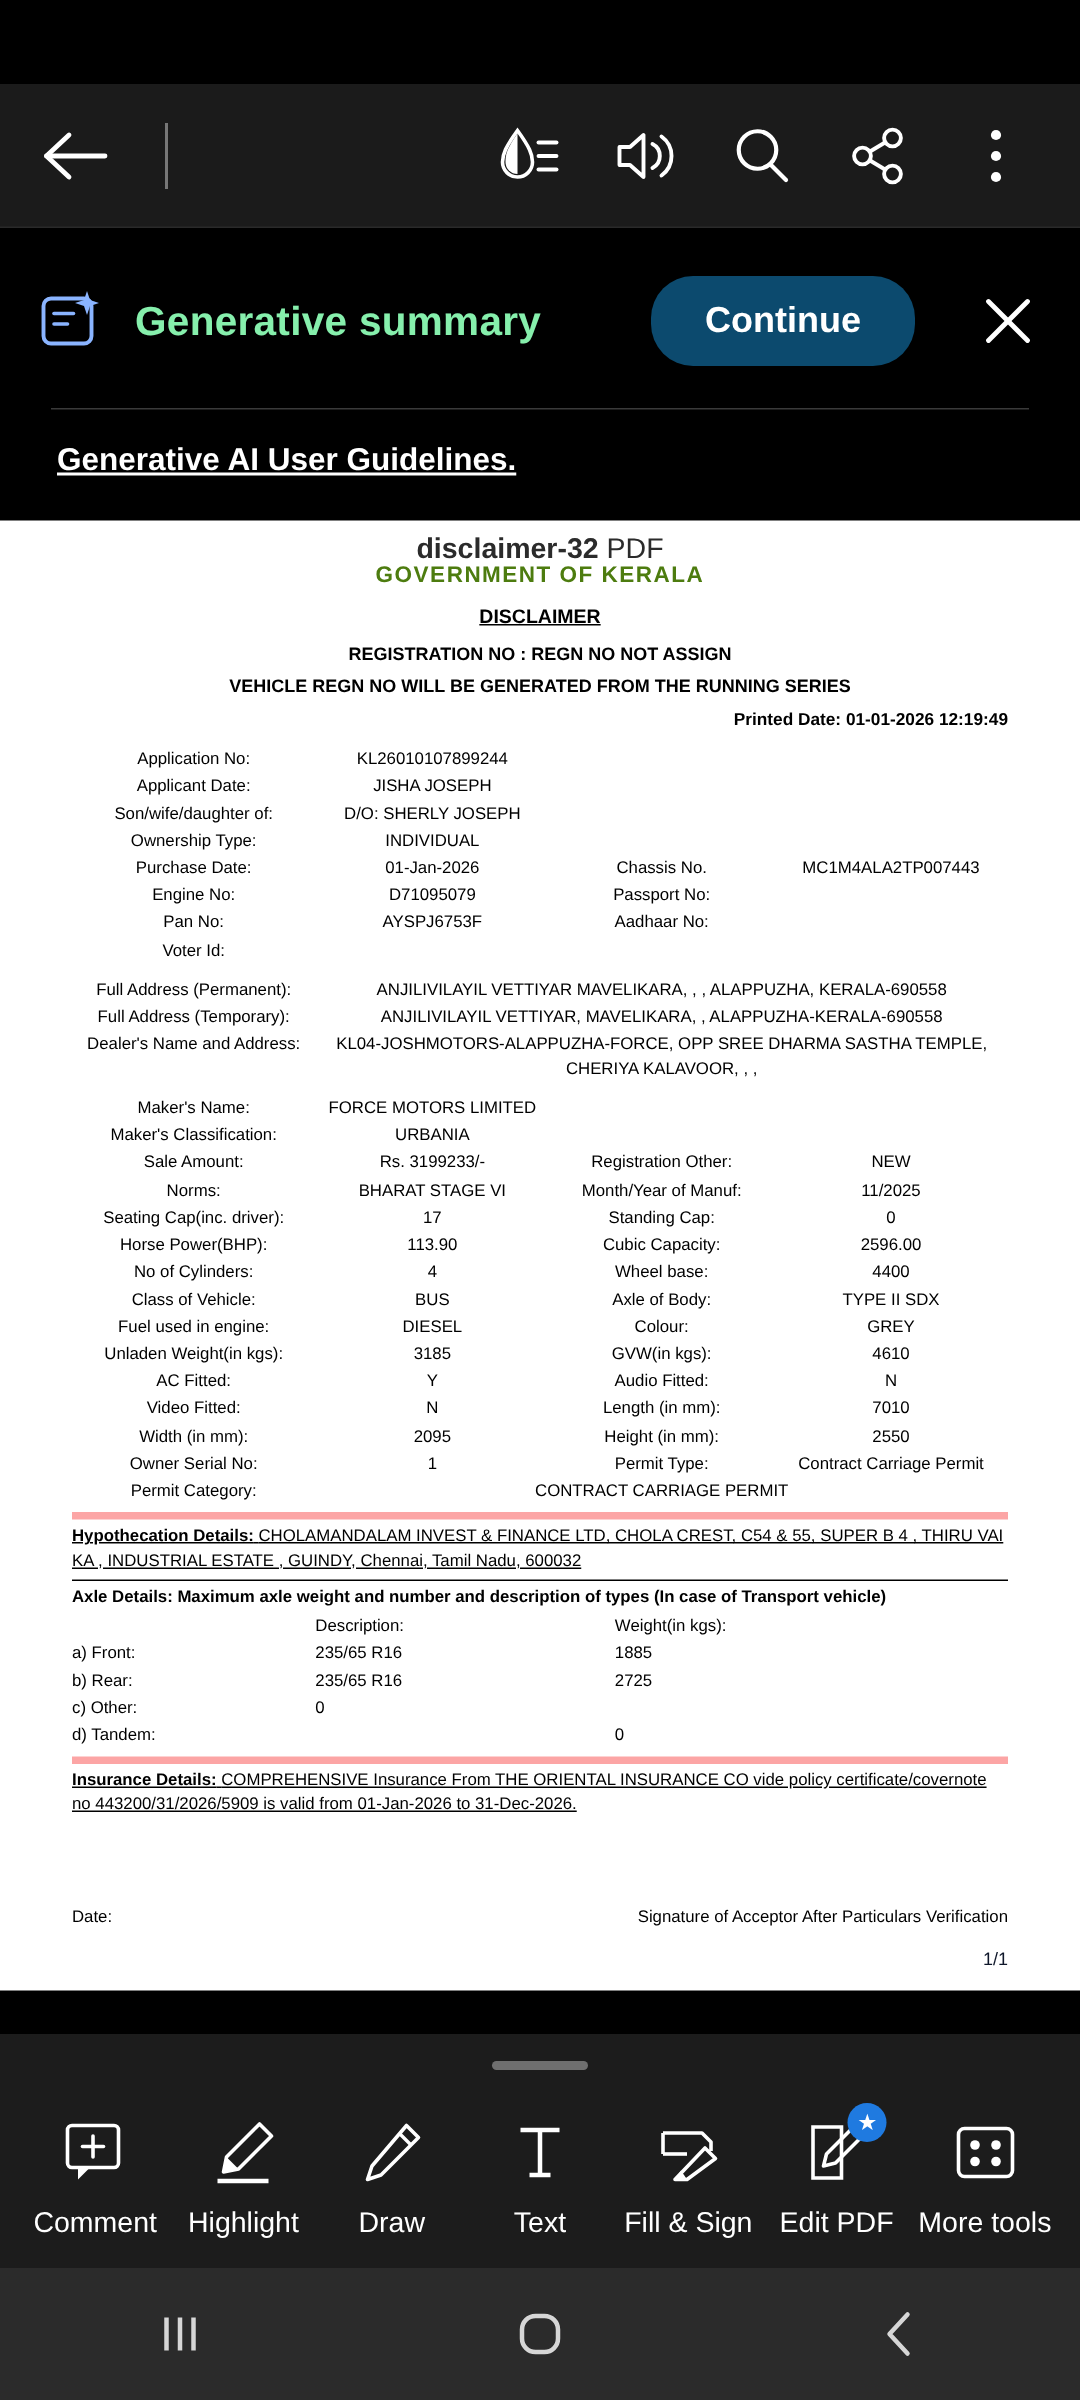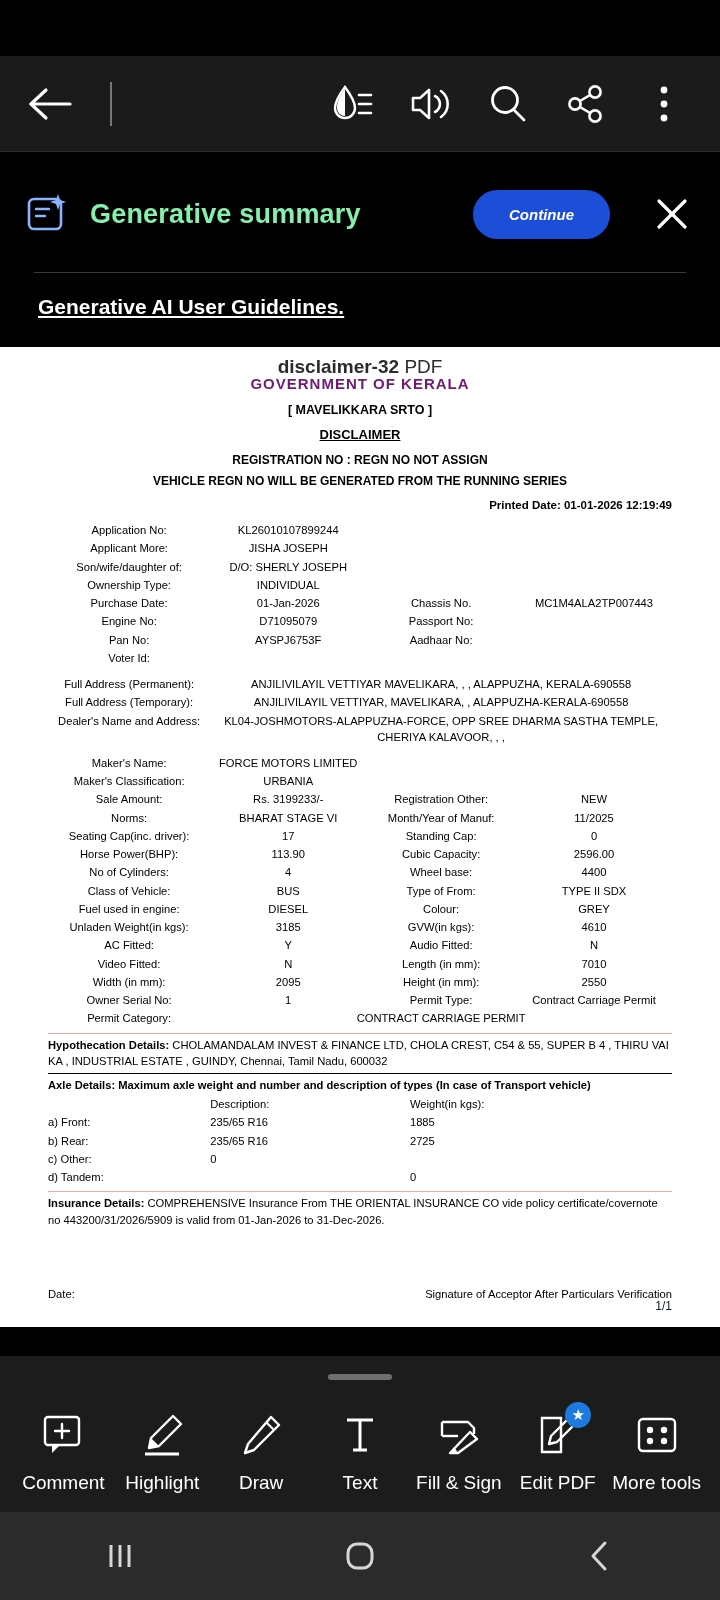"Continue" .gen-continue { background: #1d4ed8 -> #0c4a6e; font-size: 15px -> 24px; font-style: italic -> none }
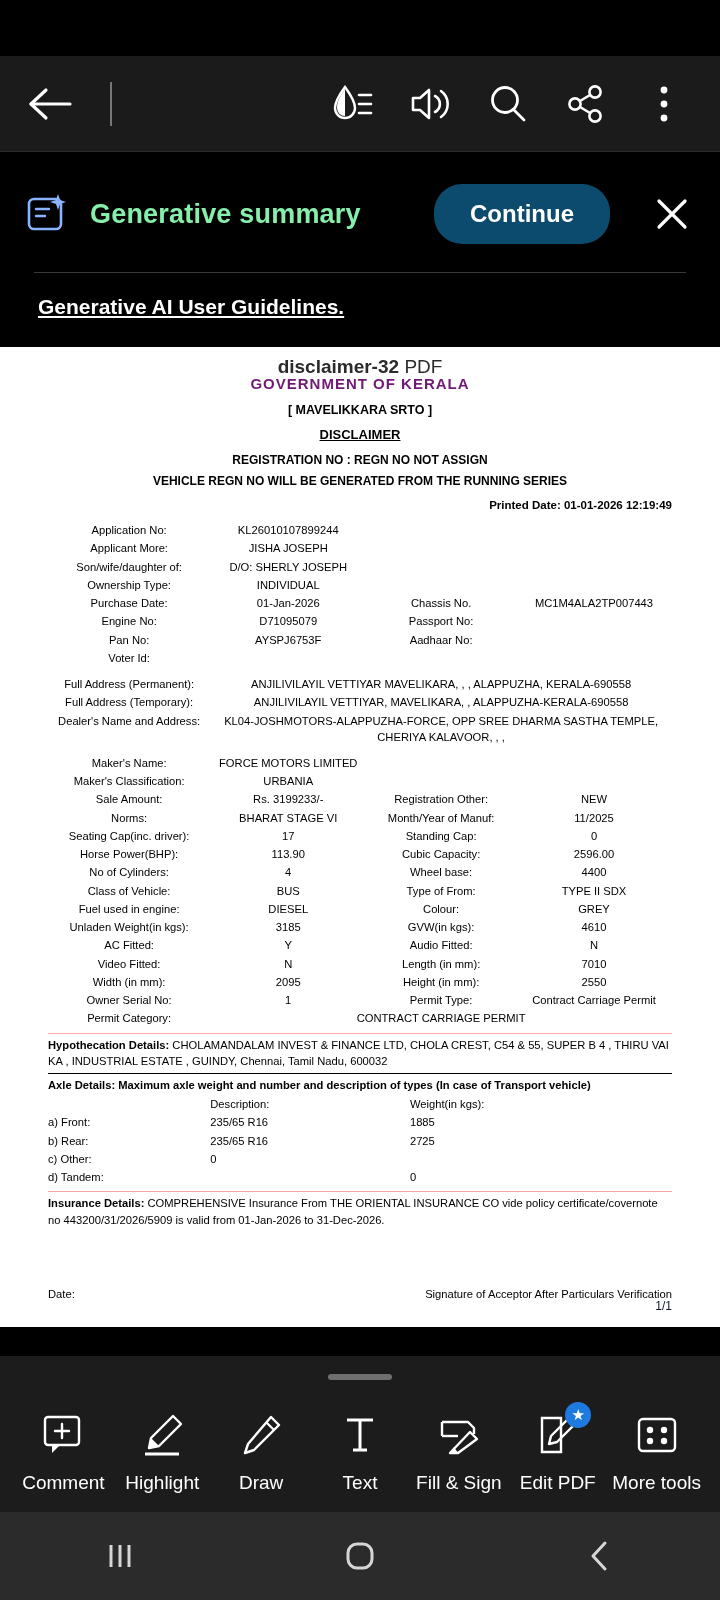"GOVERNMENT OF KERALA" .watermark { color: #701a75 -> #4d7c0f }
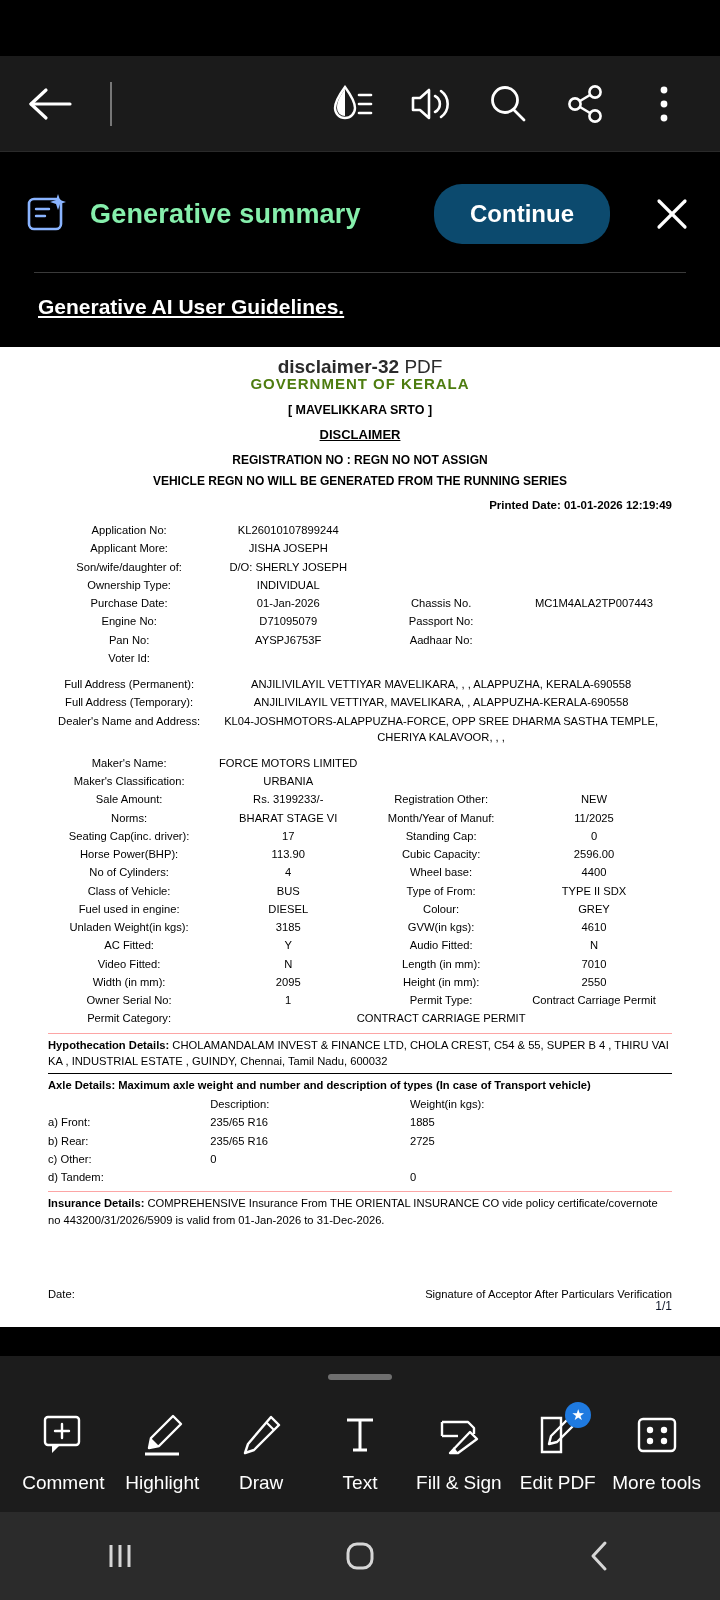"[ MAVELIKKARA SRTO ]" div.hdr-center { html: <div>[ MAVELIKKARA SRTO ]</div> -> none }
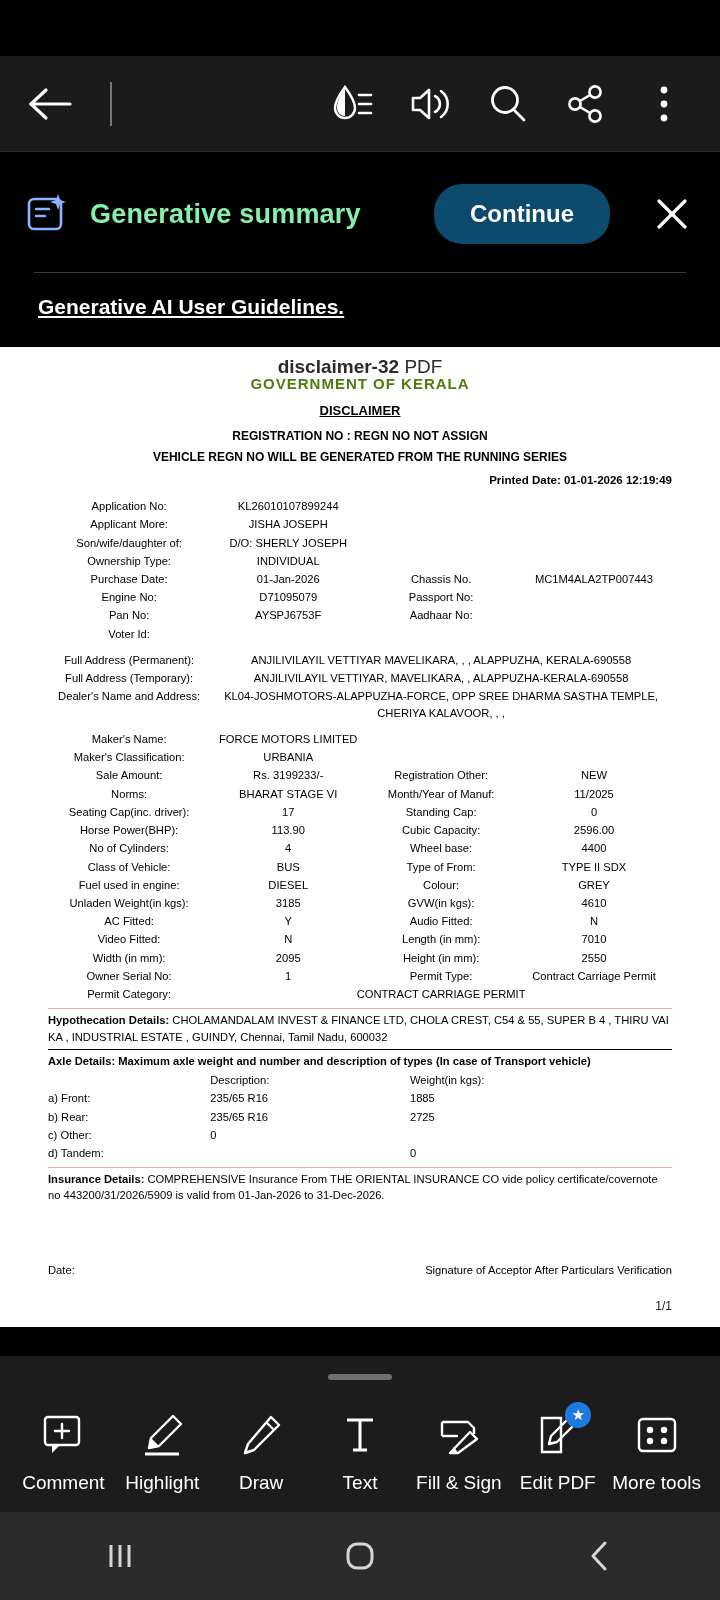"Applicant More:" td.c1 { text: More -> Date }
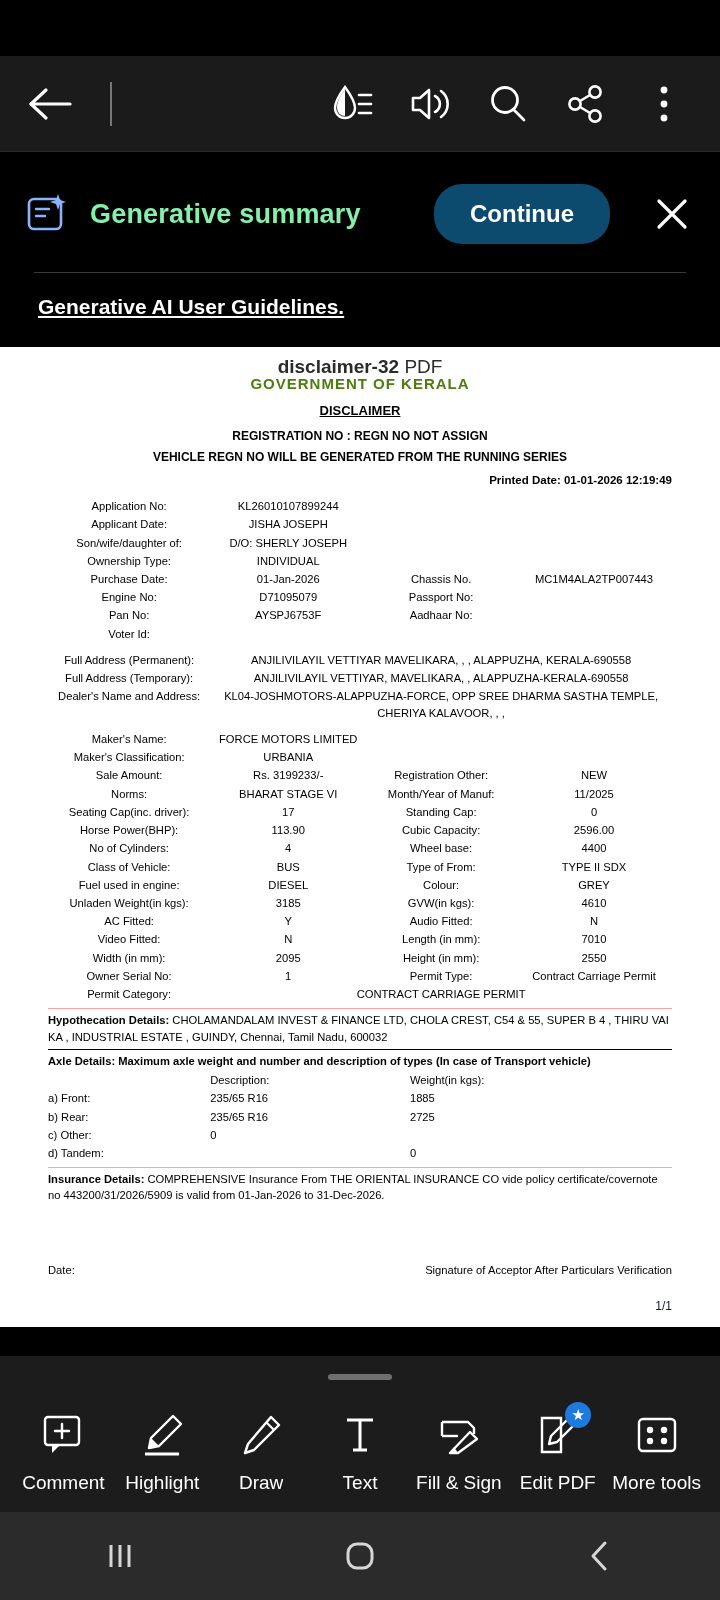"Type of From:" td.c3 { text: Type of From -> Axle of Body }
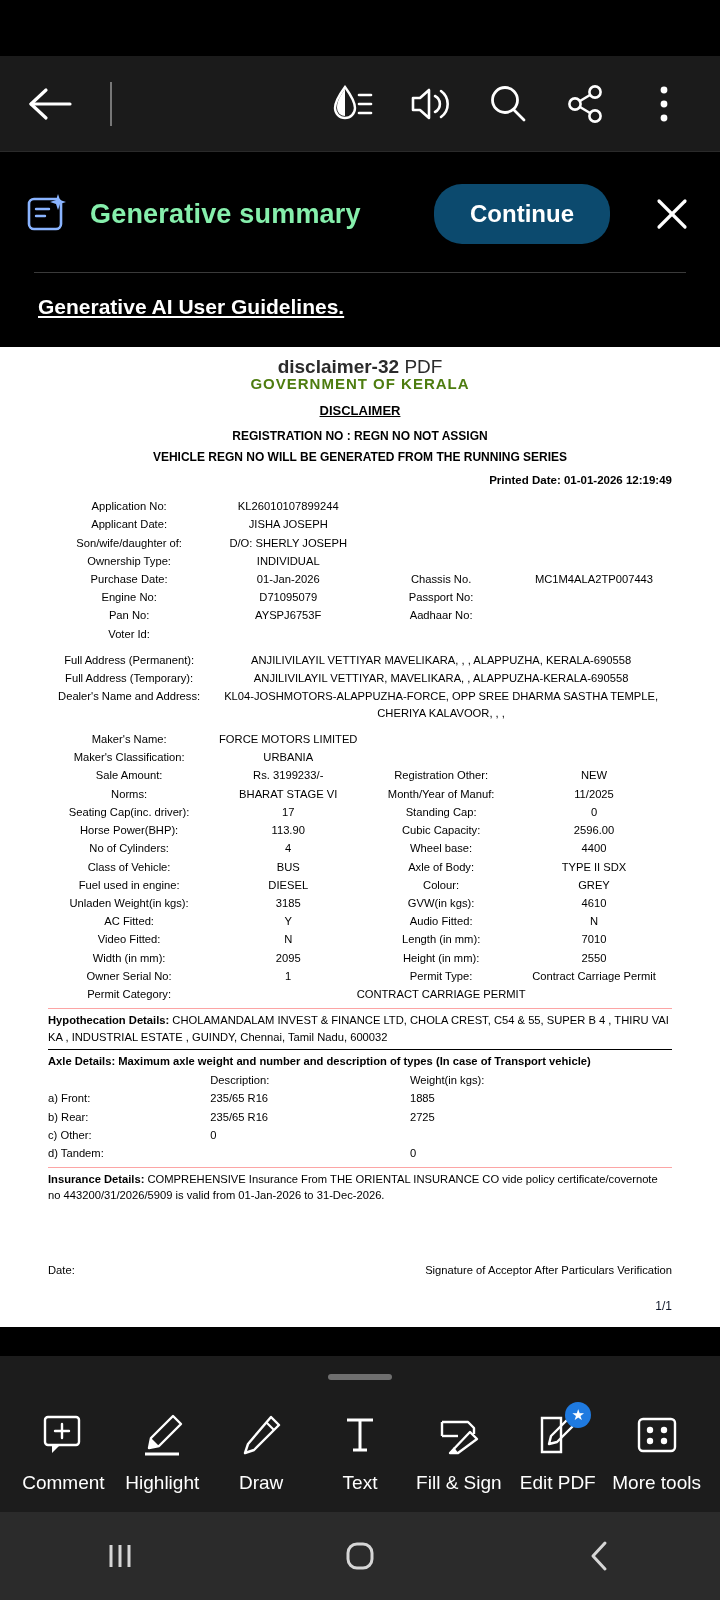"Hypothecation Details: CHOLAMANDALAM" .ruled-top { border-top: 1px solid #fca5a5 -> 5px solid #fca5a5; text-decoration: none -> underline }
